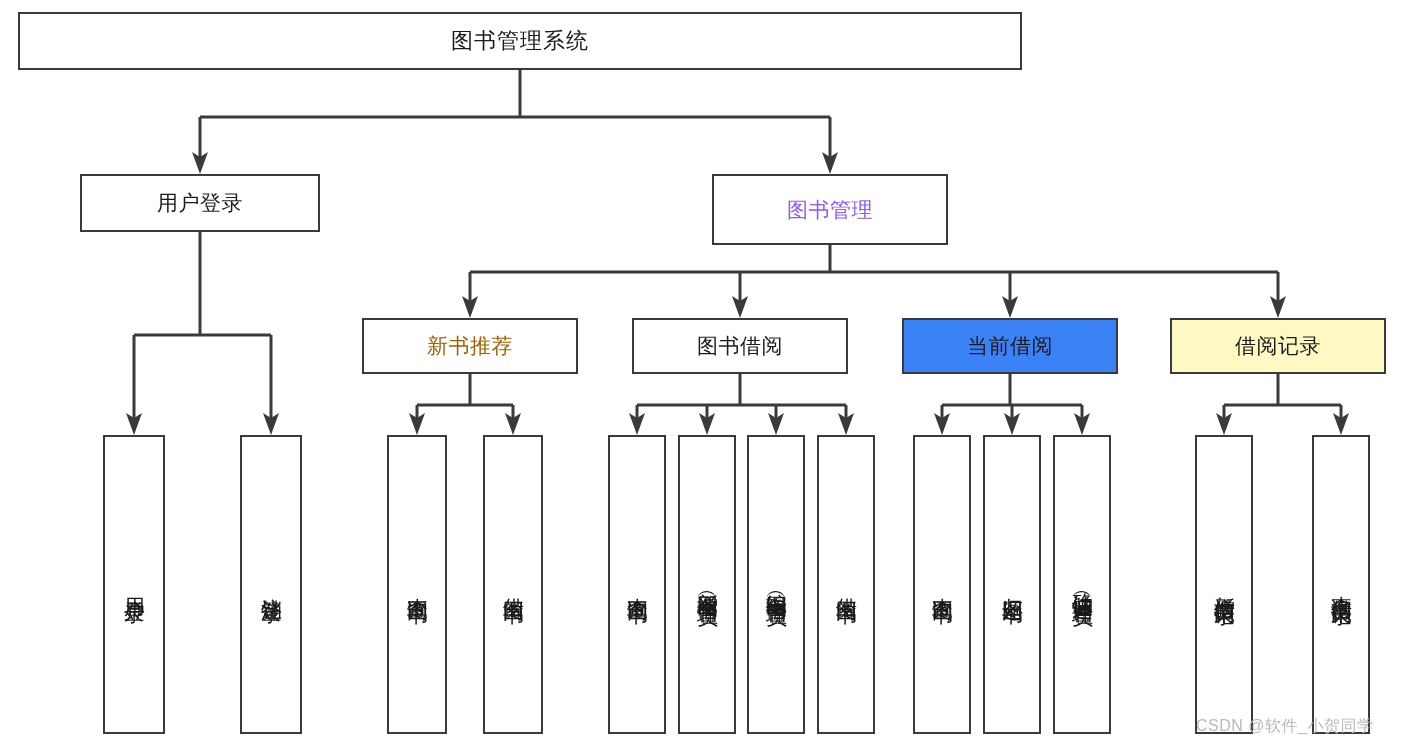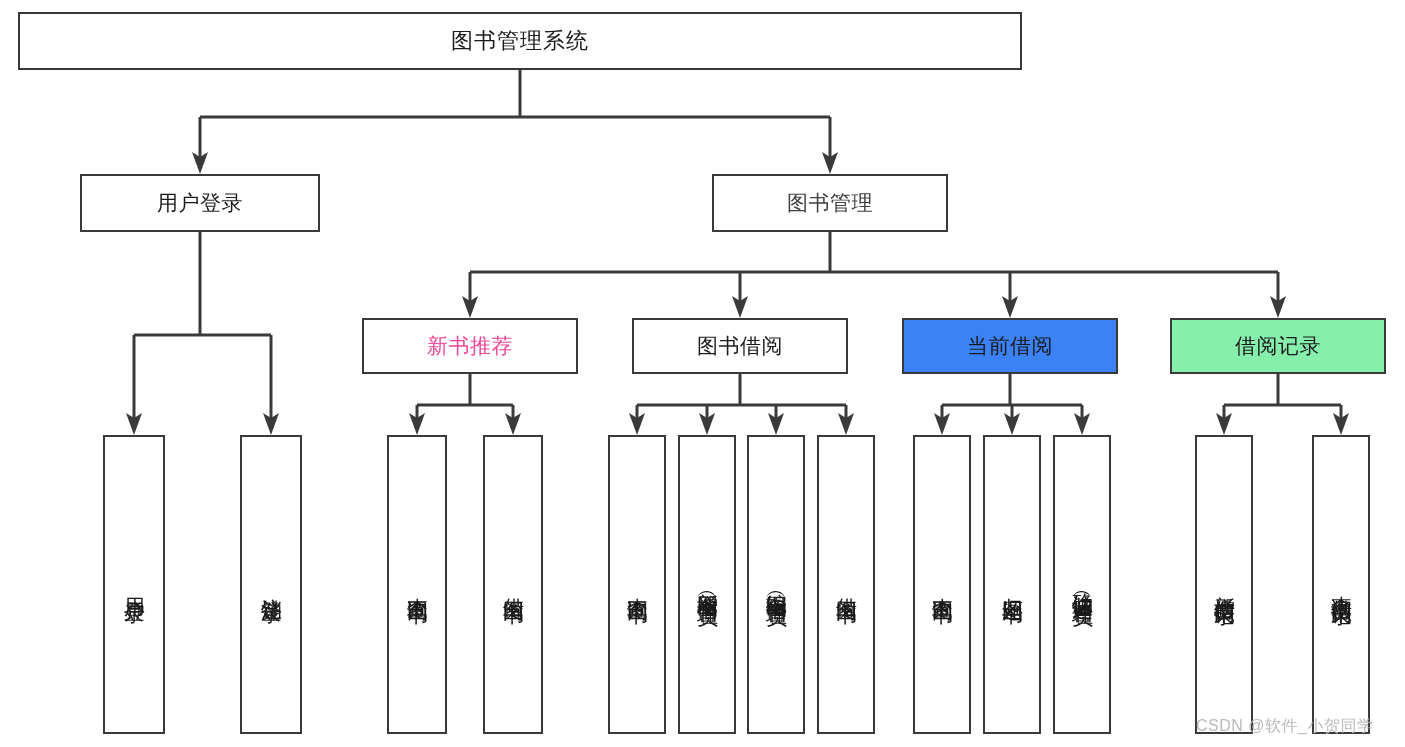"图书管理" div.node { color: #404040 -> #8b5cf6; height: 58px -> 71px }
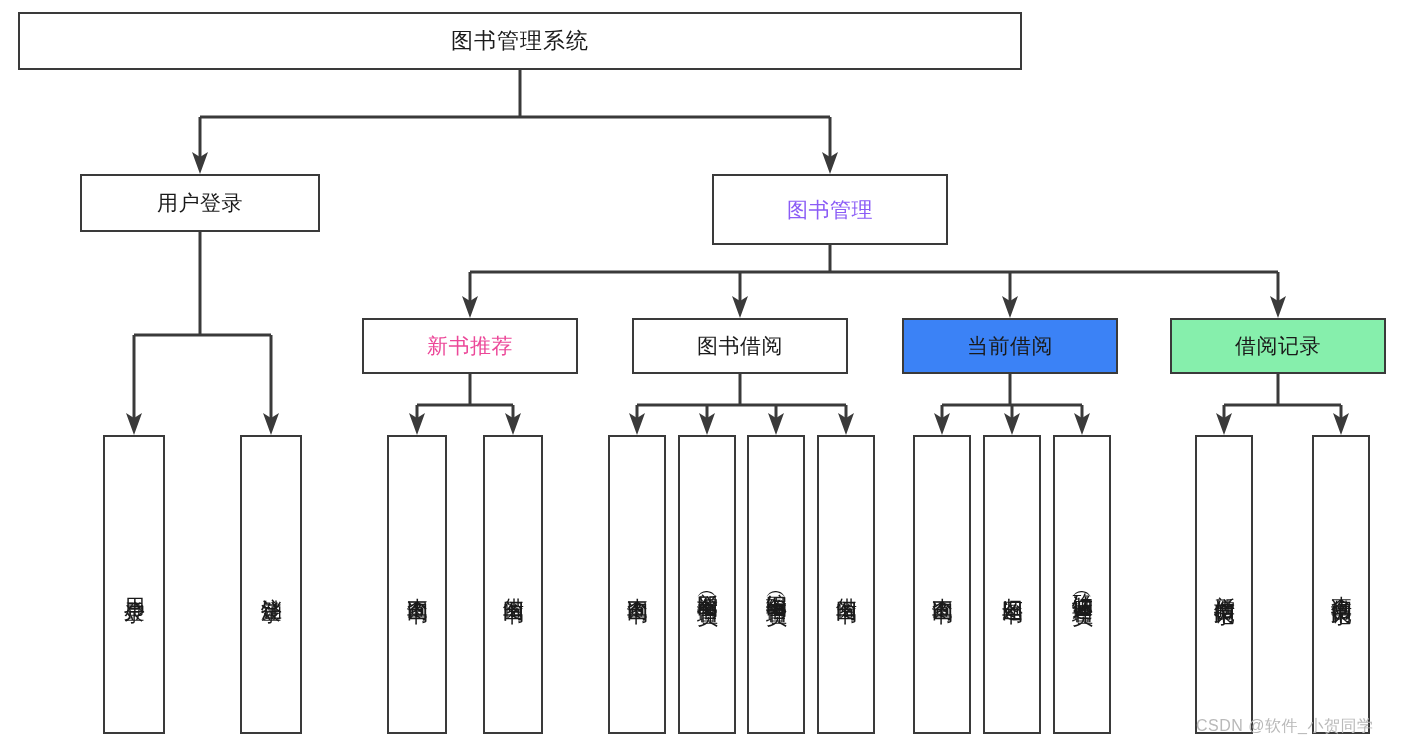"新书推荐" div.node { color: #ec4899 -> #a16207 }
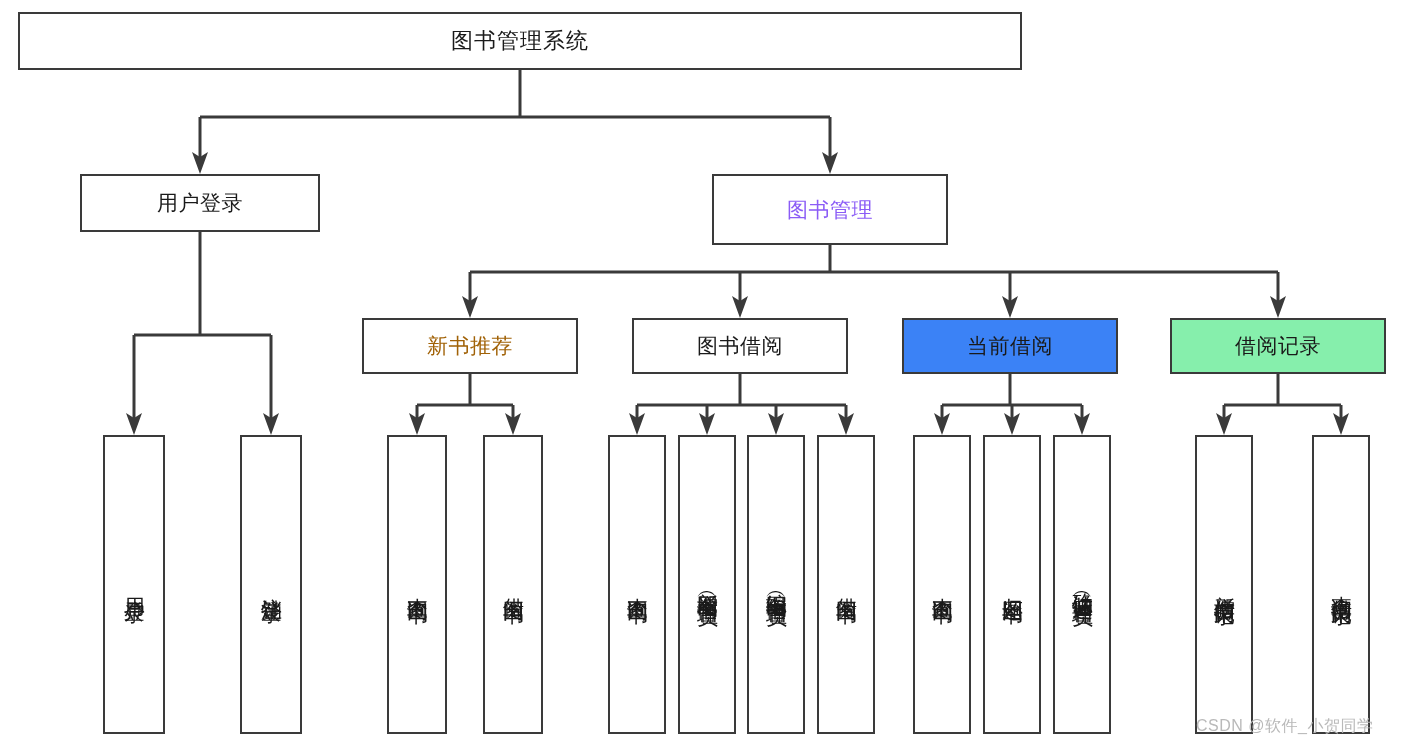"借阅记录" div.node { background: #86efac -> #fef9c3 }
